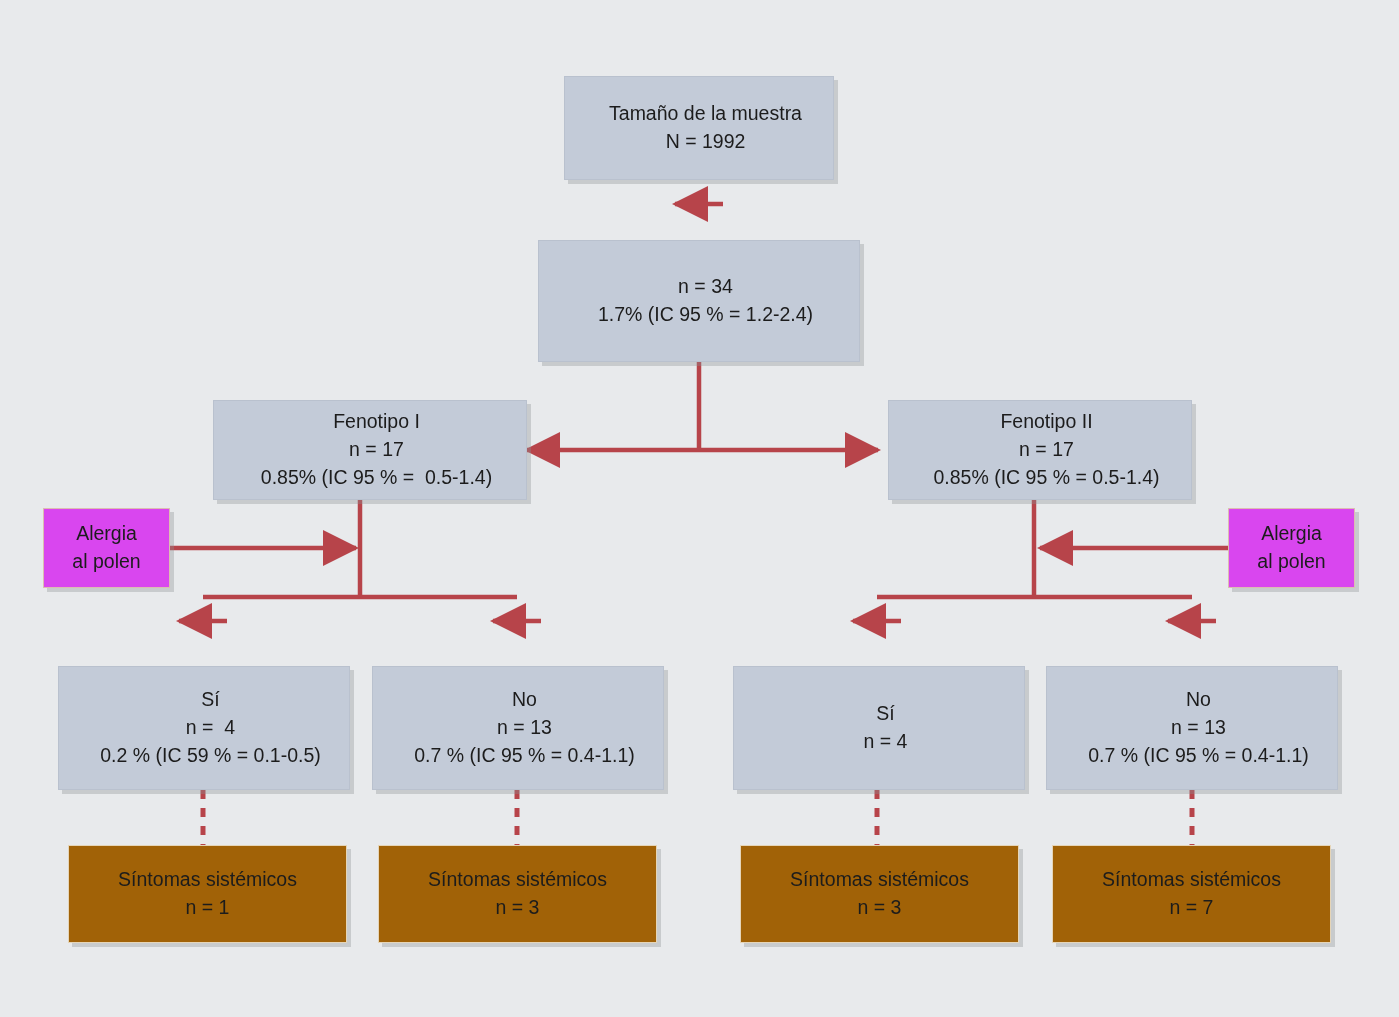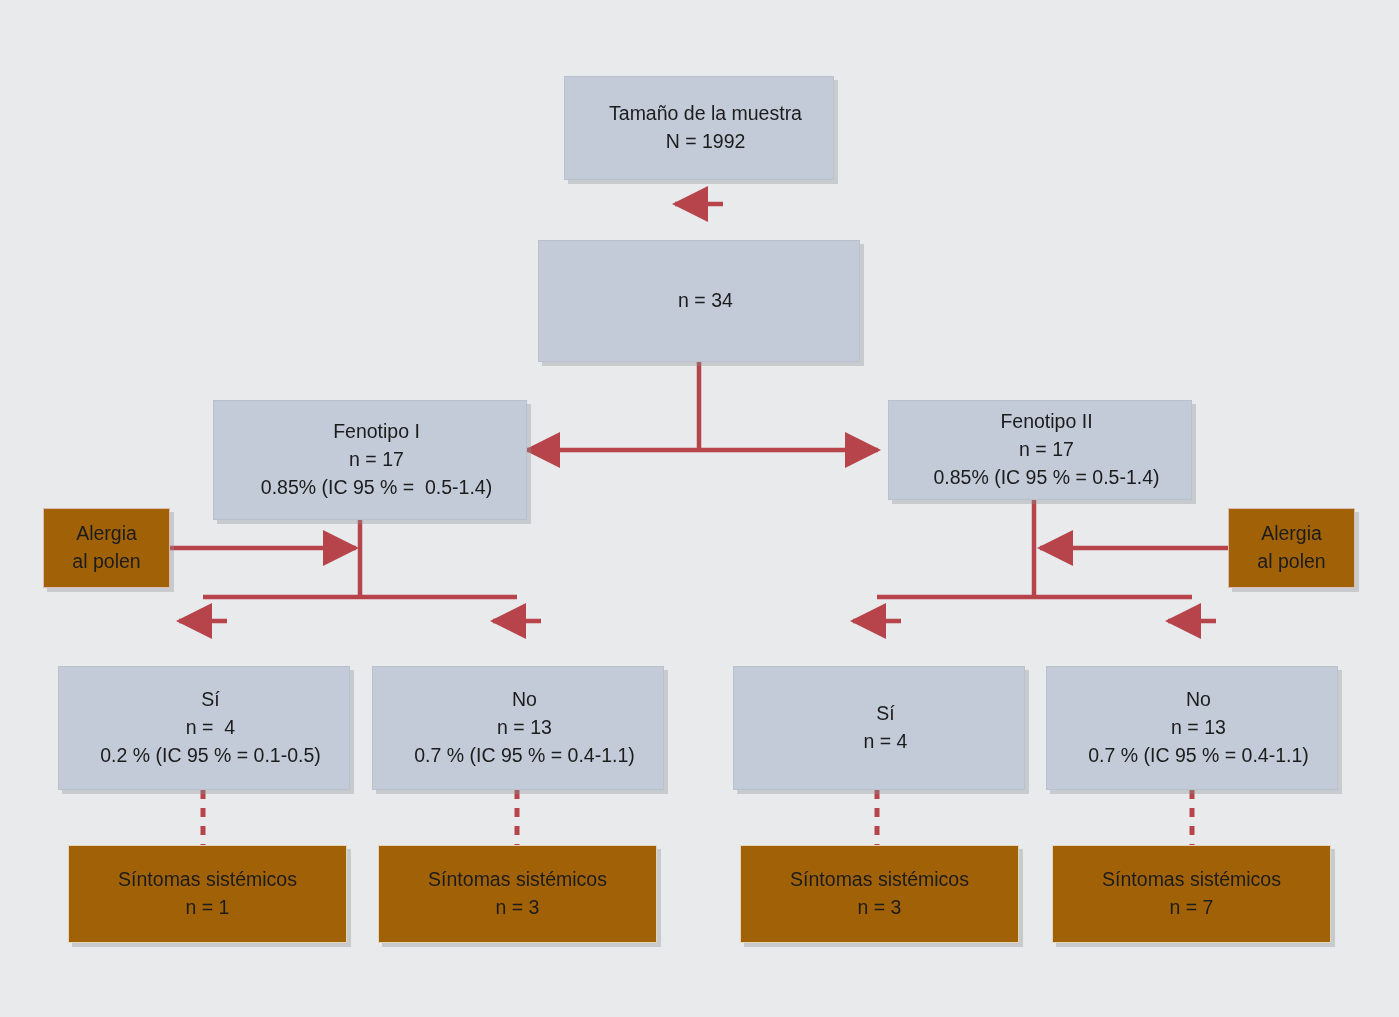"1.7% (IC 95 % =" span.line { html: none -> <span>1.7% (IC 95 % = 1.2-2.4)</span> }
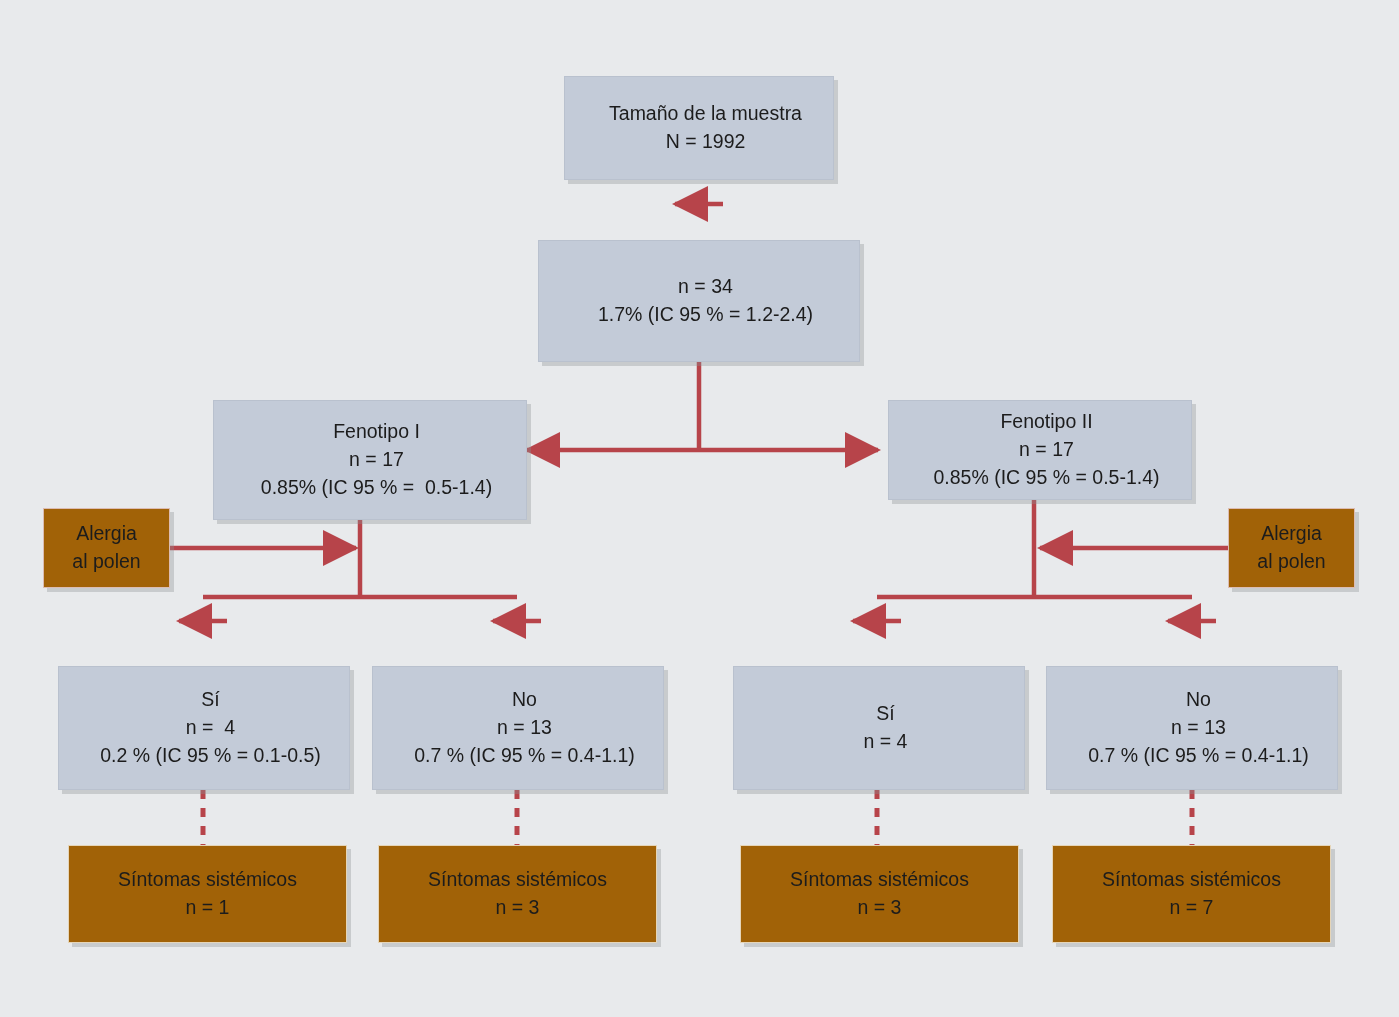"Fenotipo I" div.node { height: 120px -> 100px }
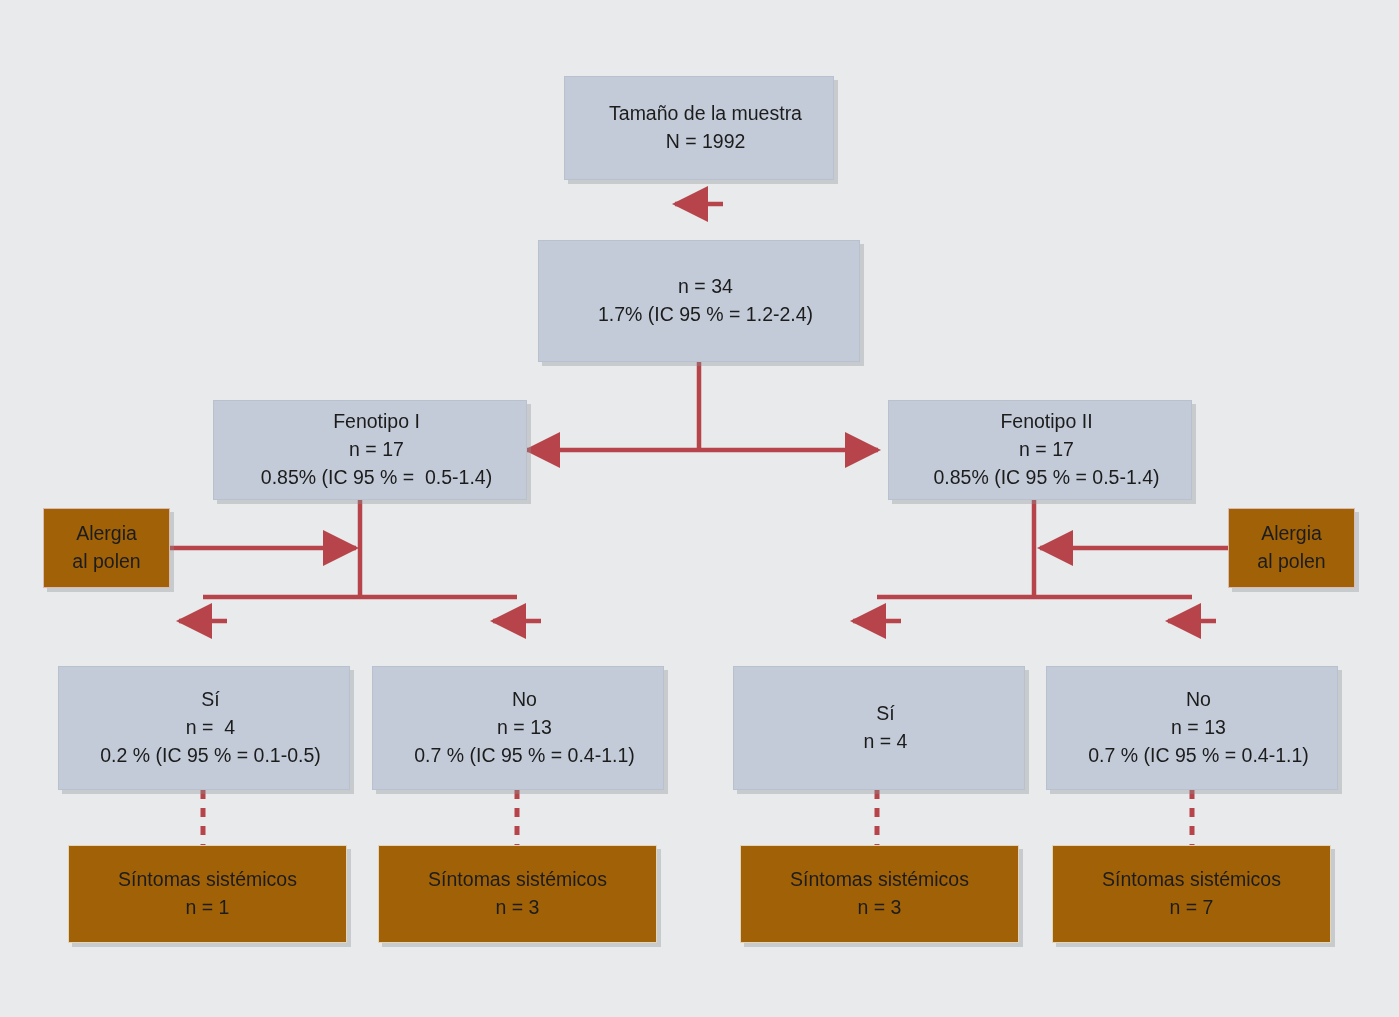"Alergia" .node.pink { background: #a16207 -> #d946ef }
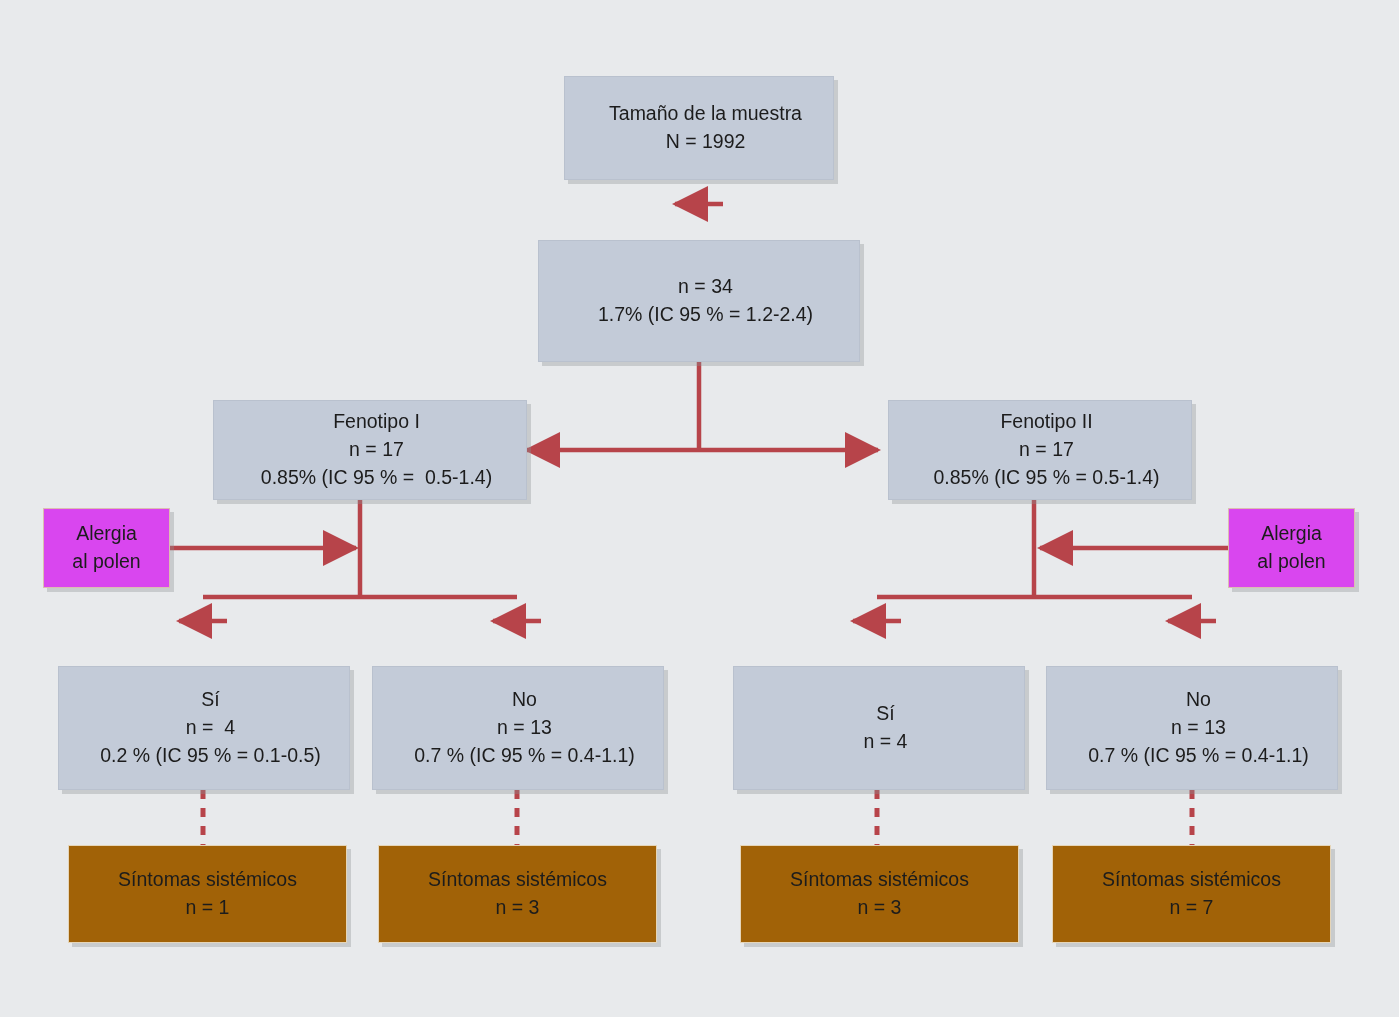"0.2 % (IC 95 %" span.line { text: 95 -> 59 }
